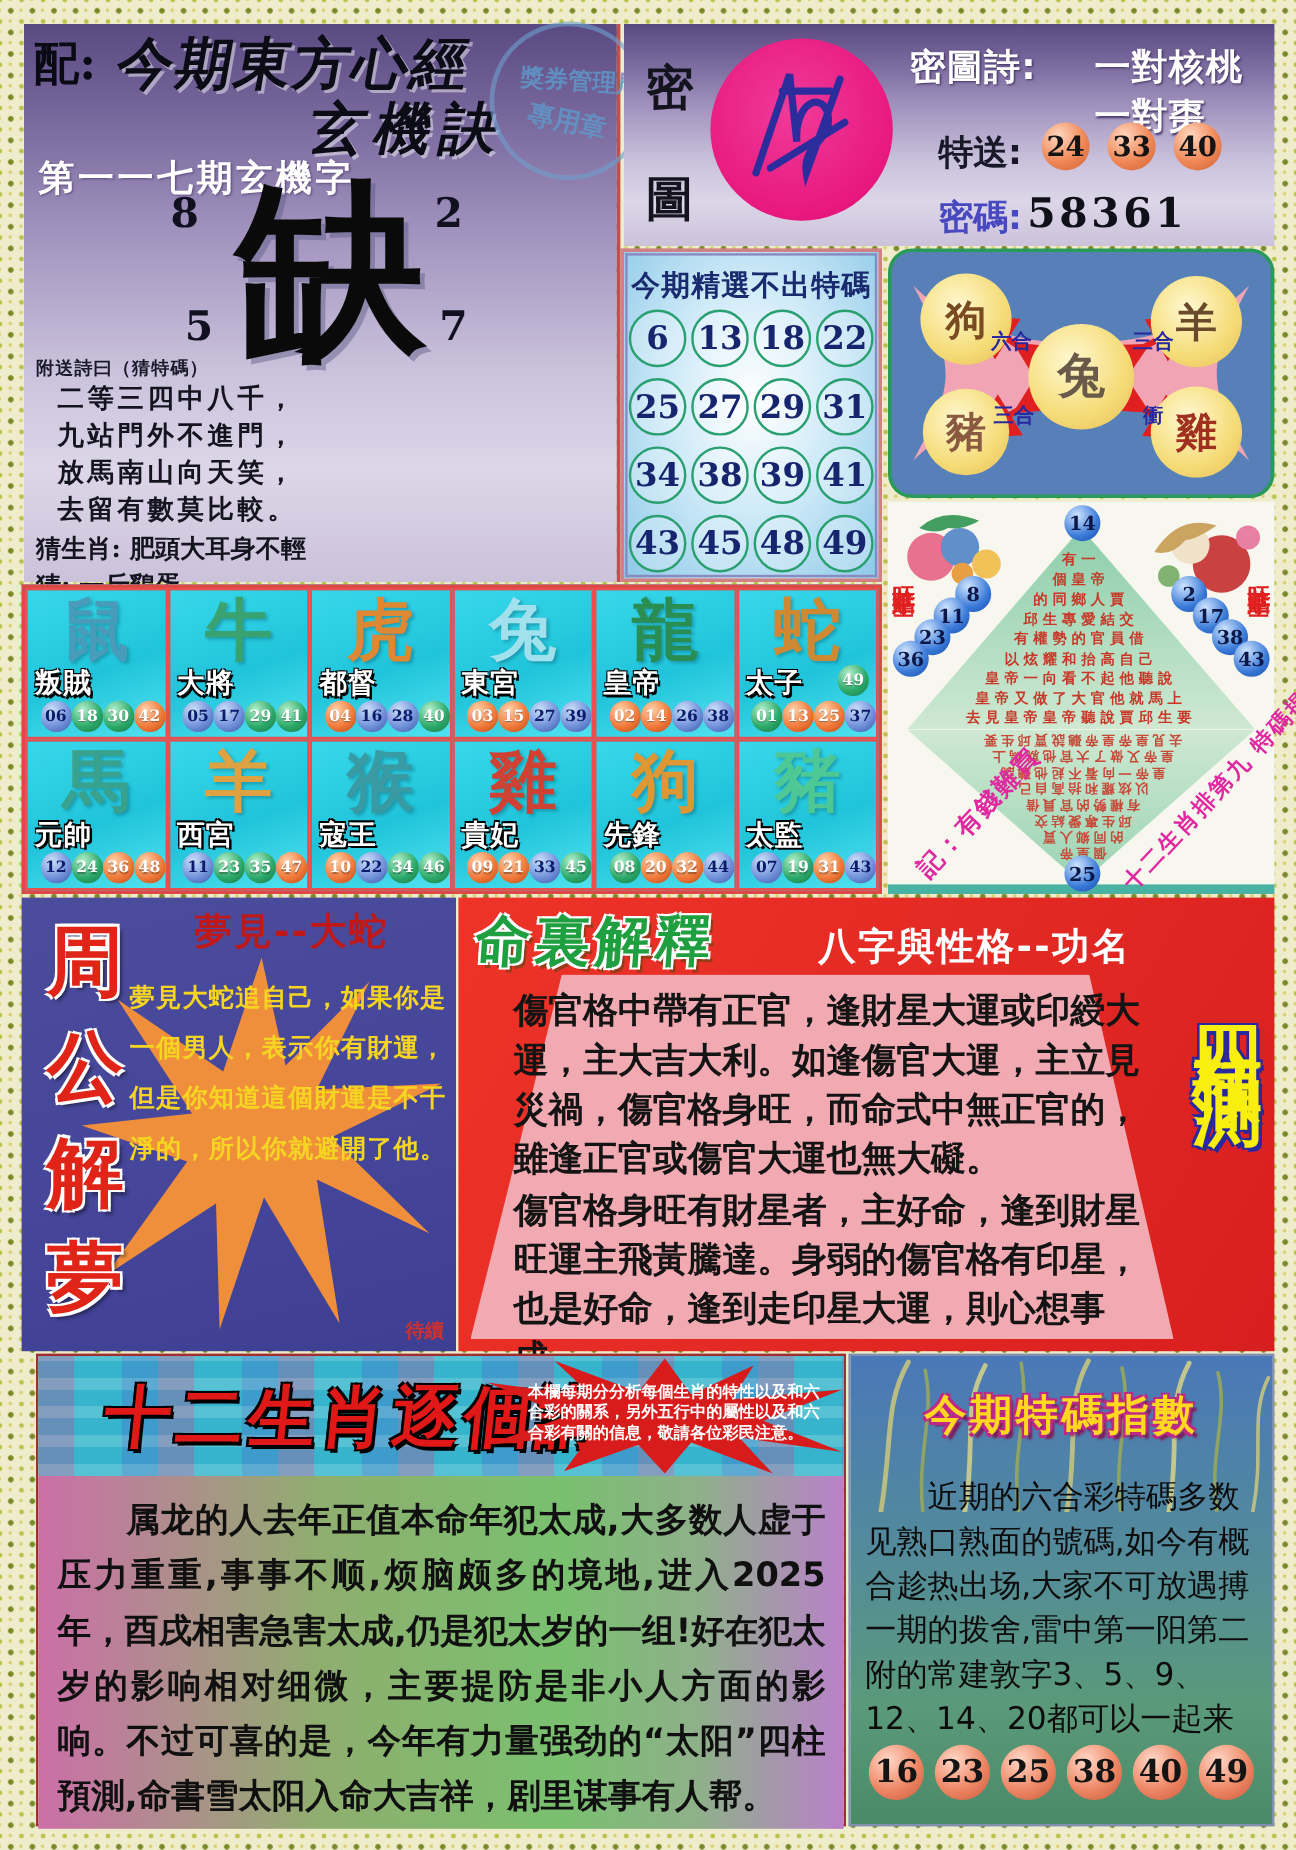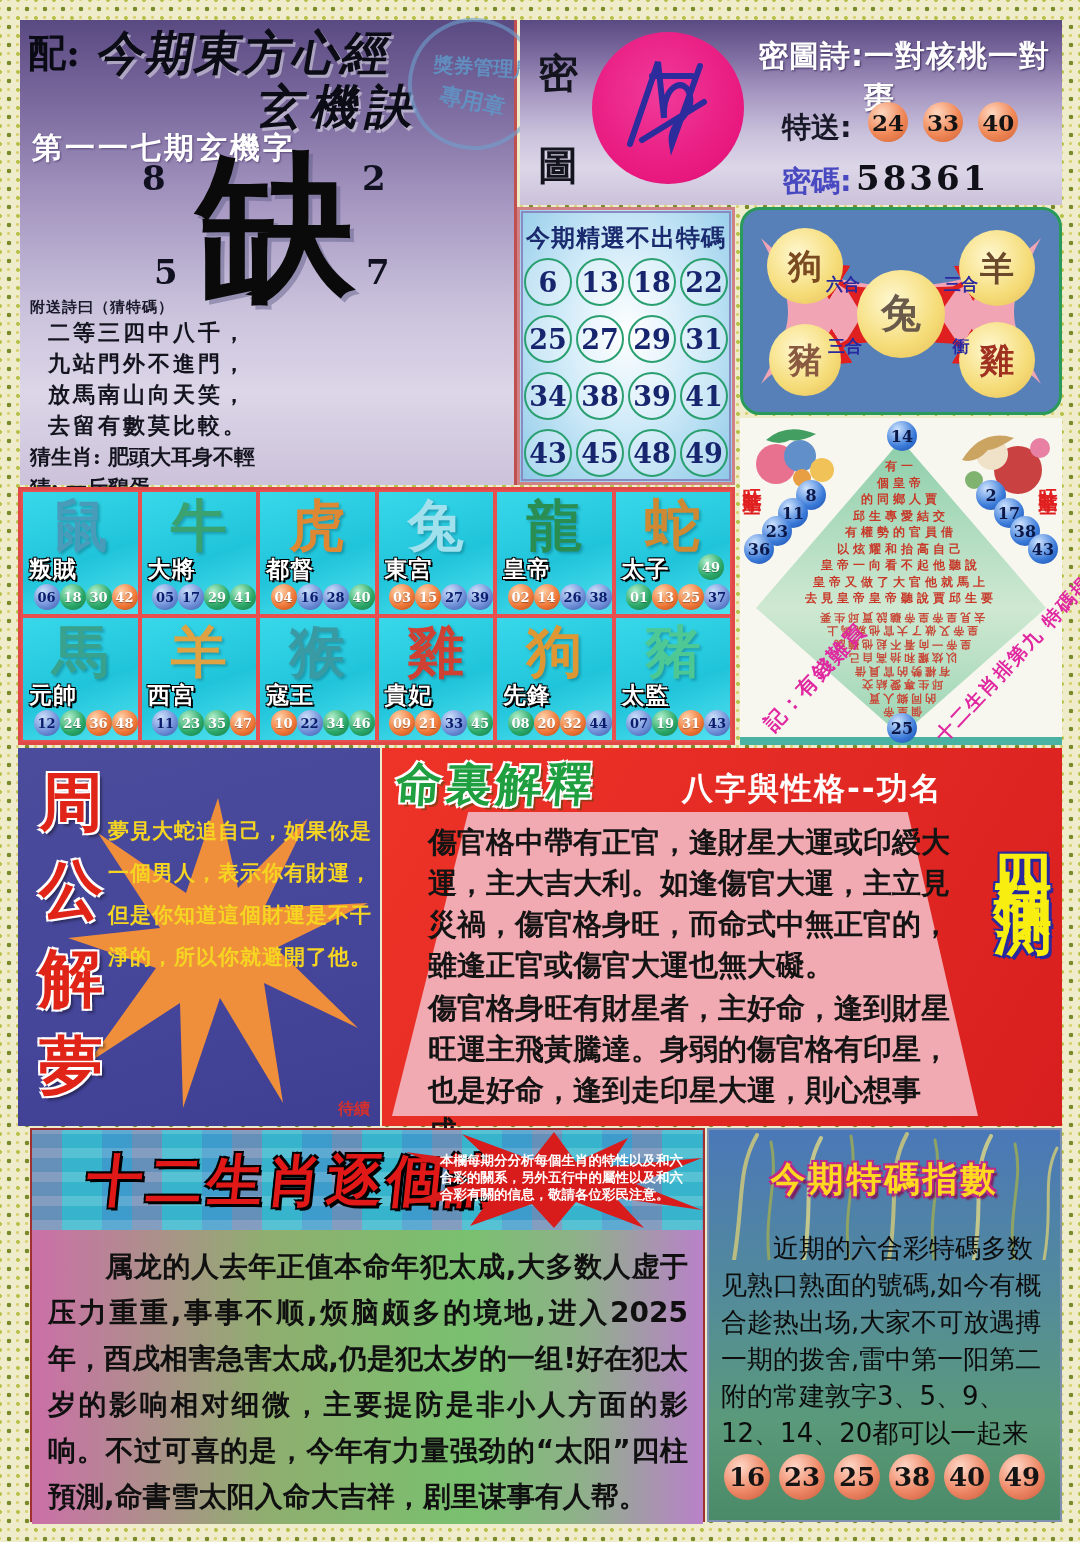"一對核桃一對棗" .spoem { margin-left: none -> 48px }
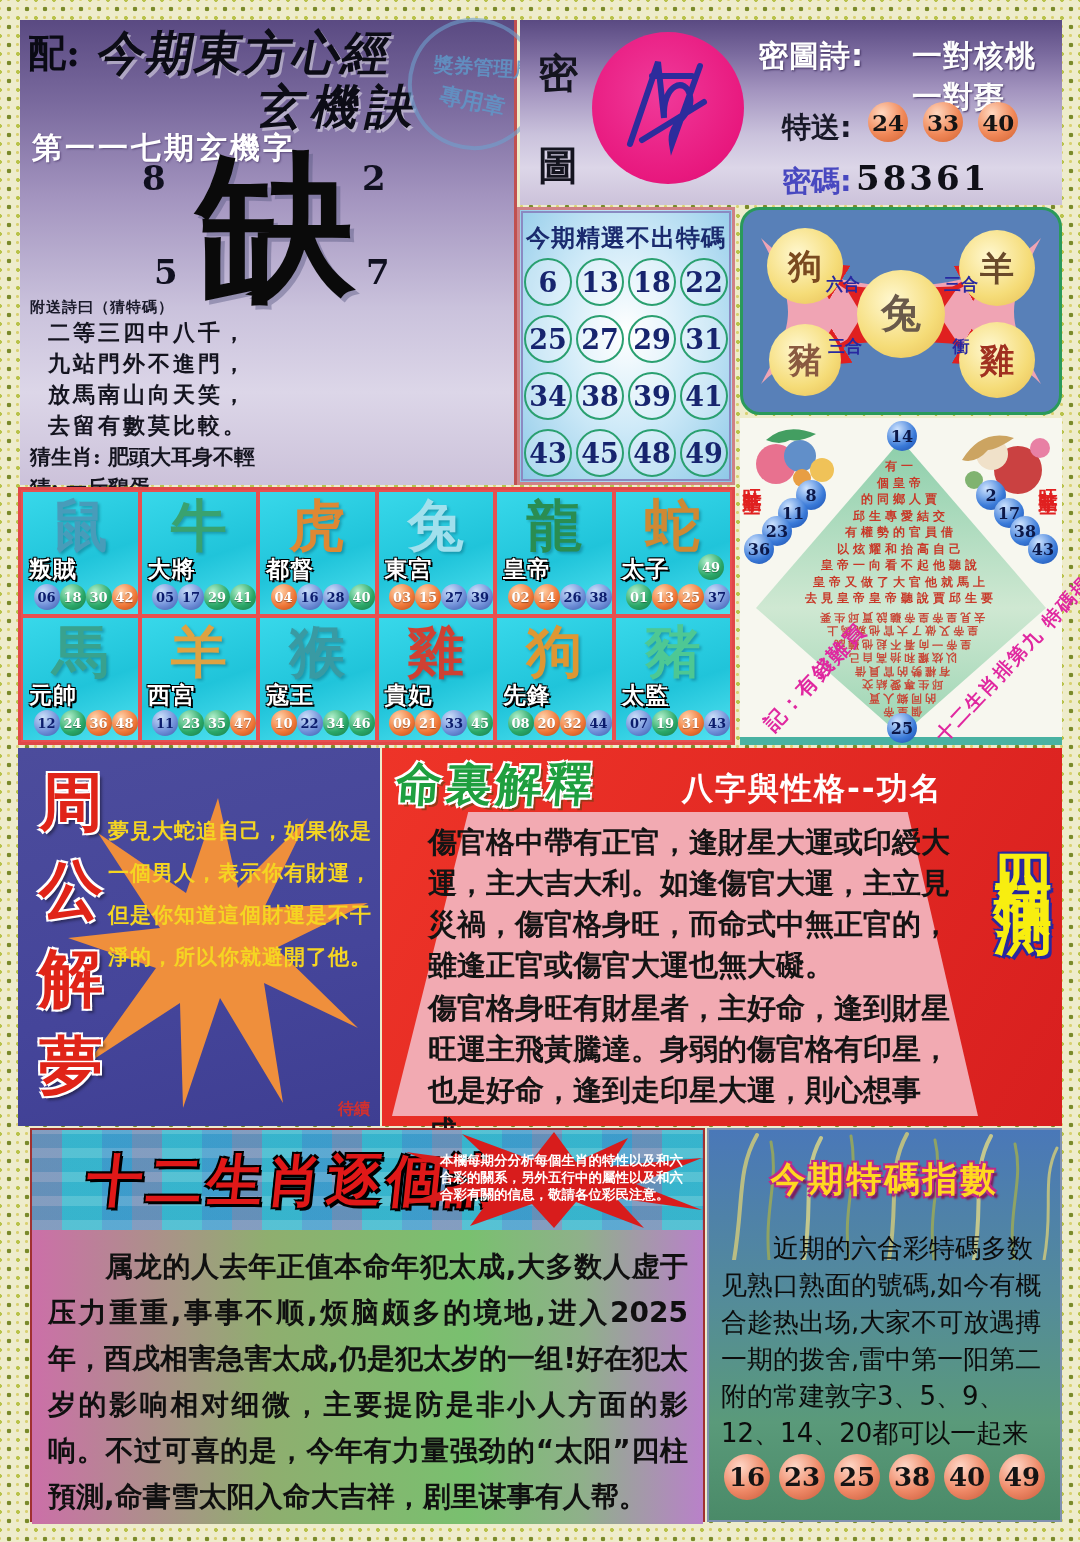"夢見--大蛇" div.abs { html: none -> <div>夢見--大蛇</div> }
